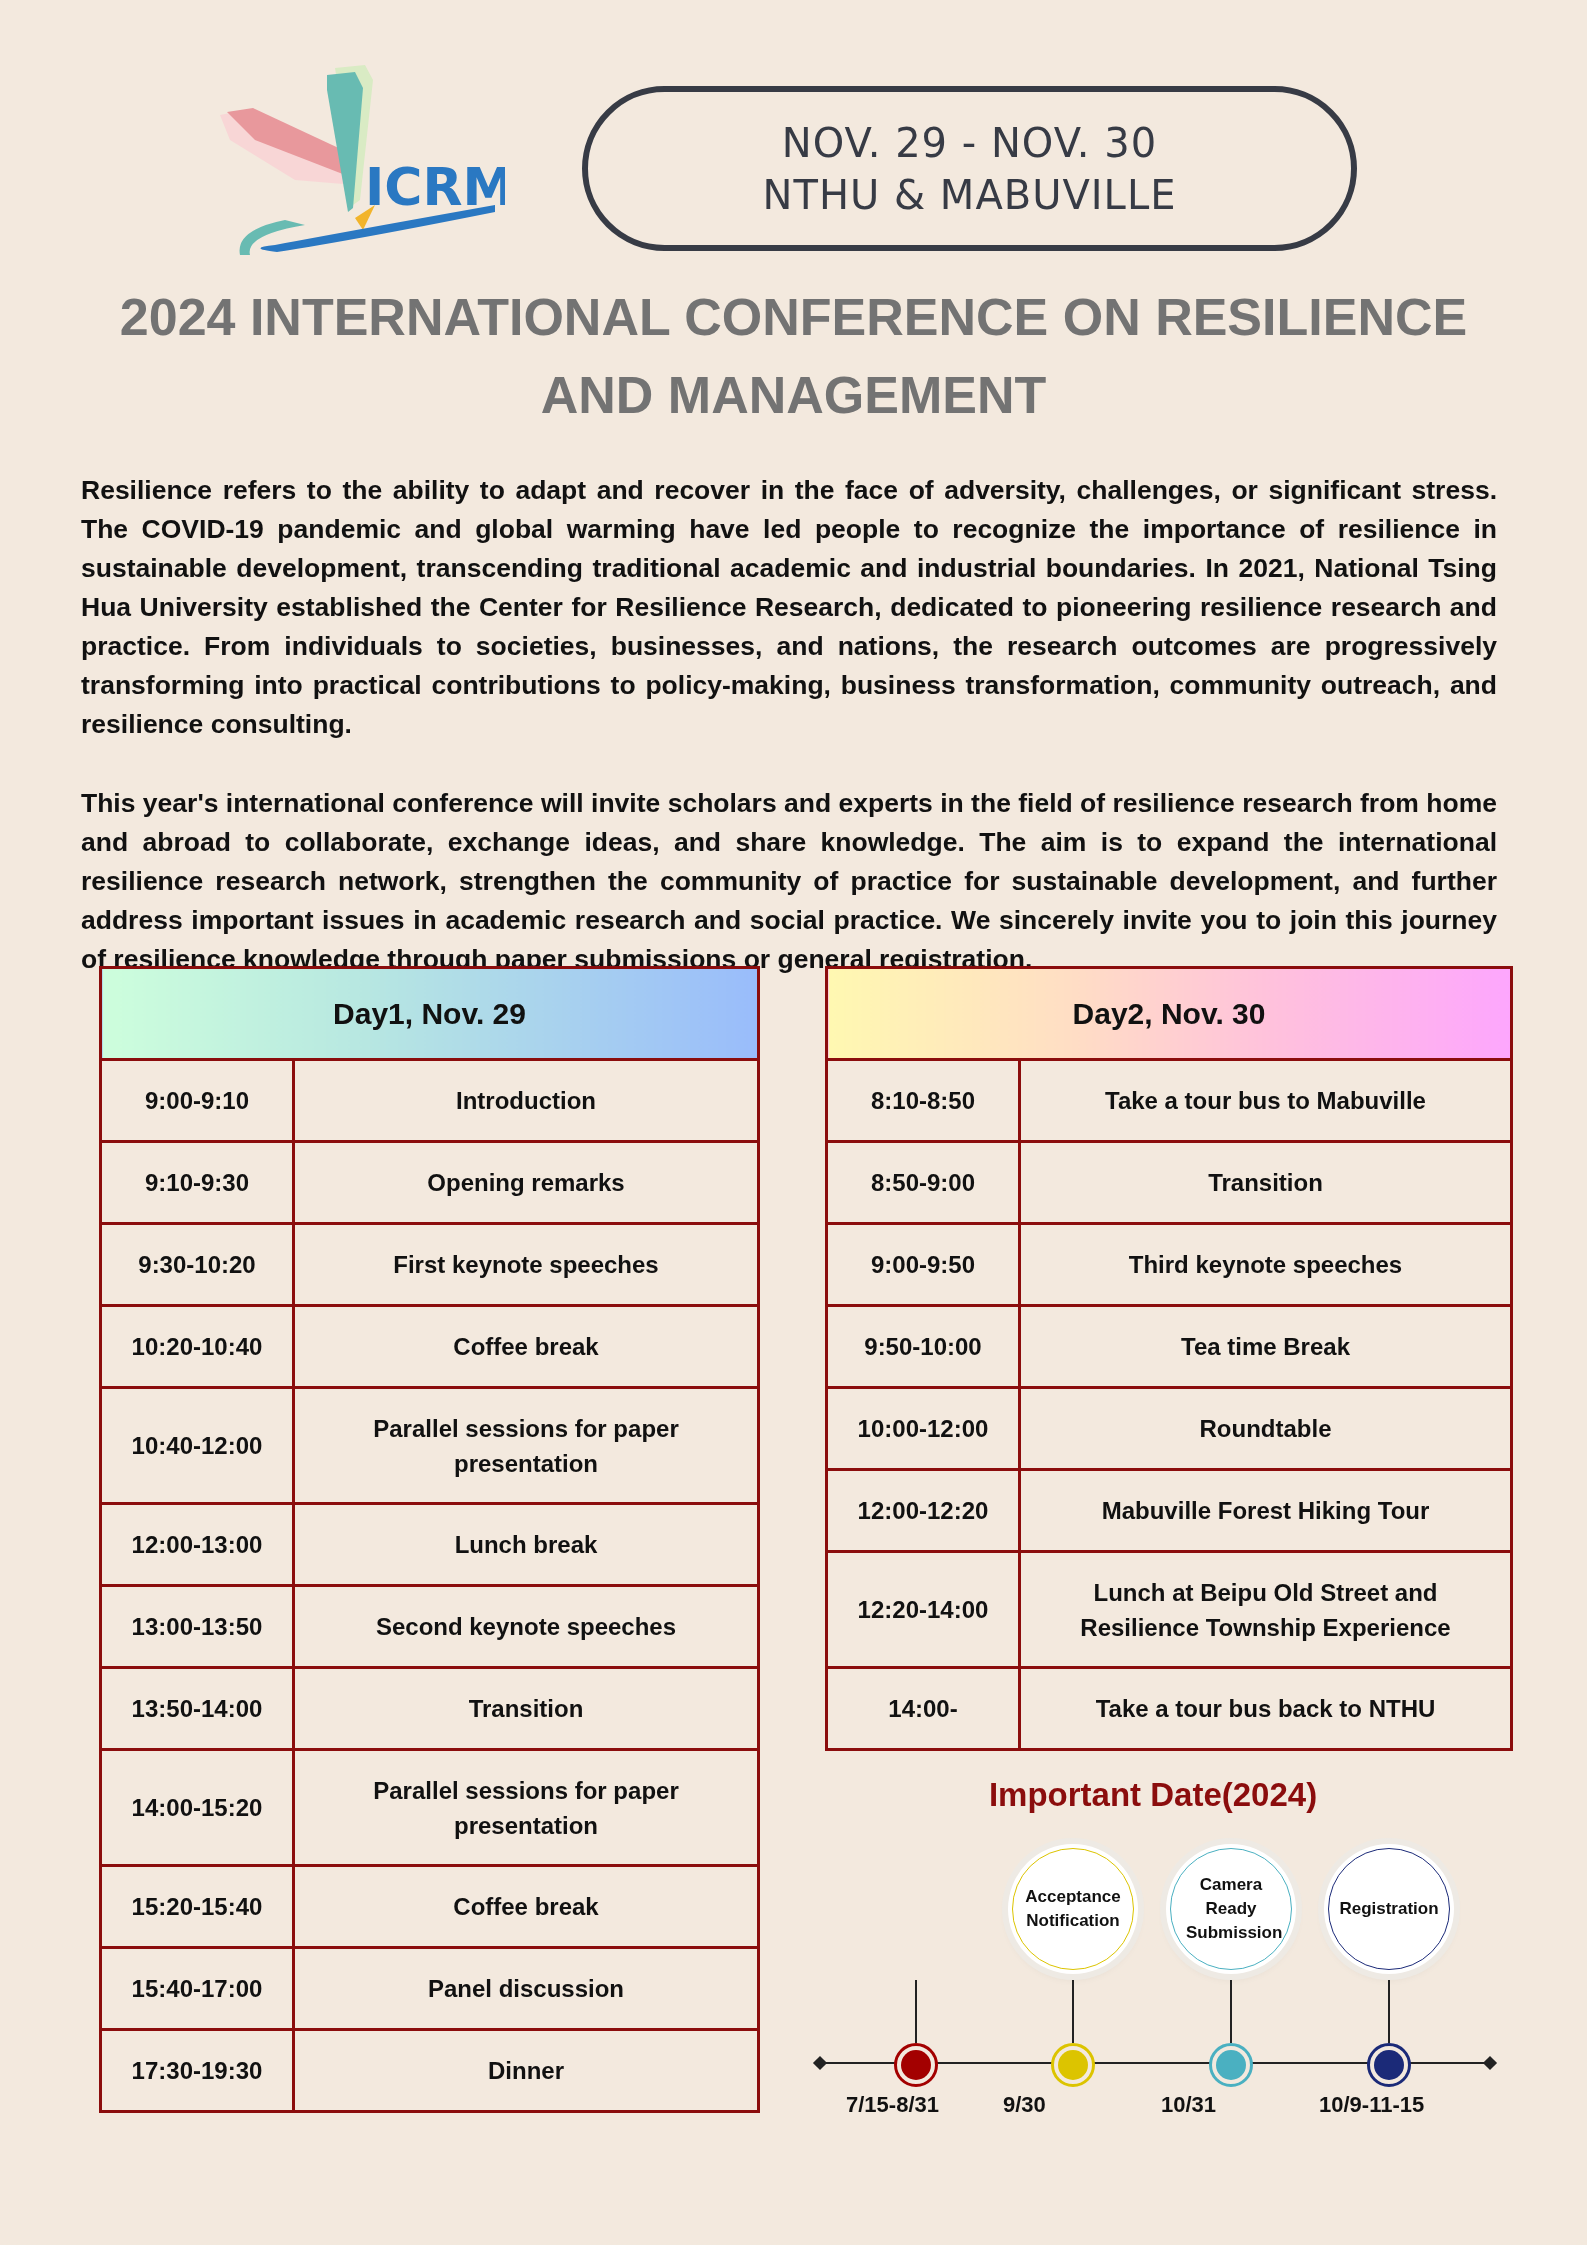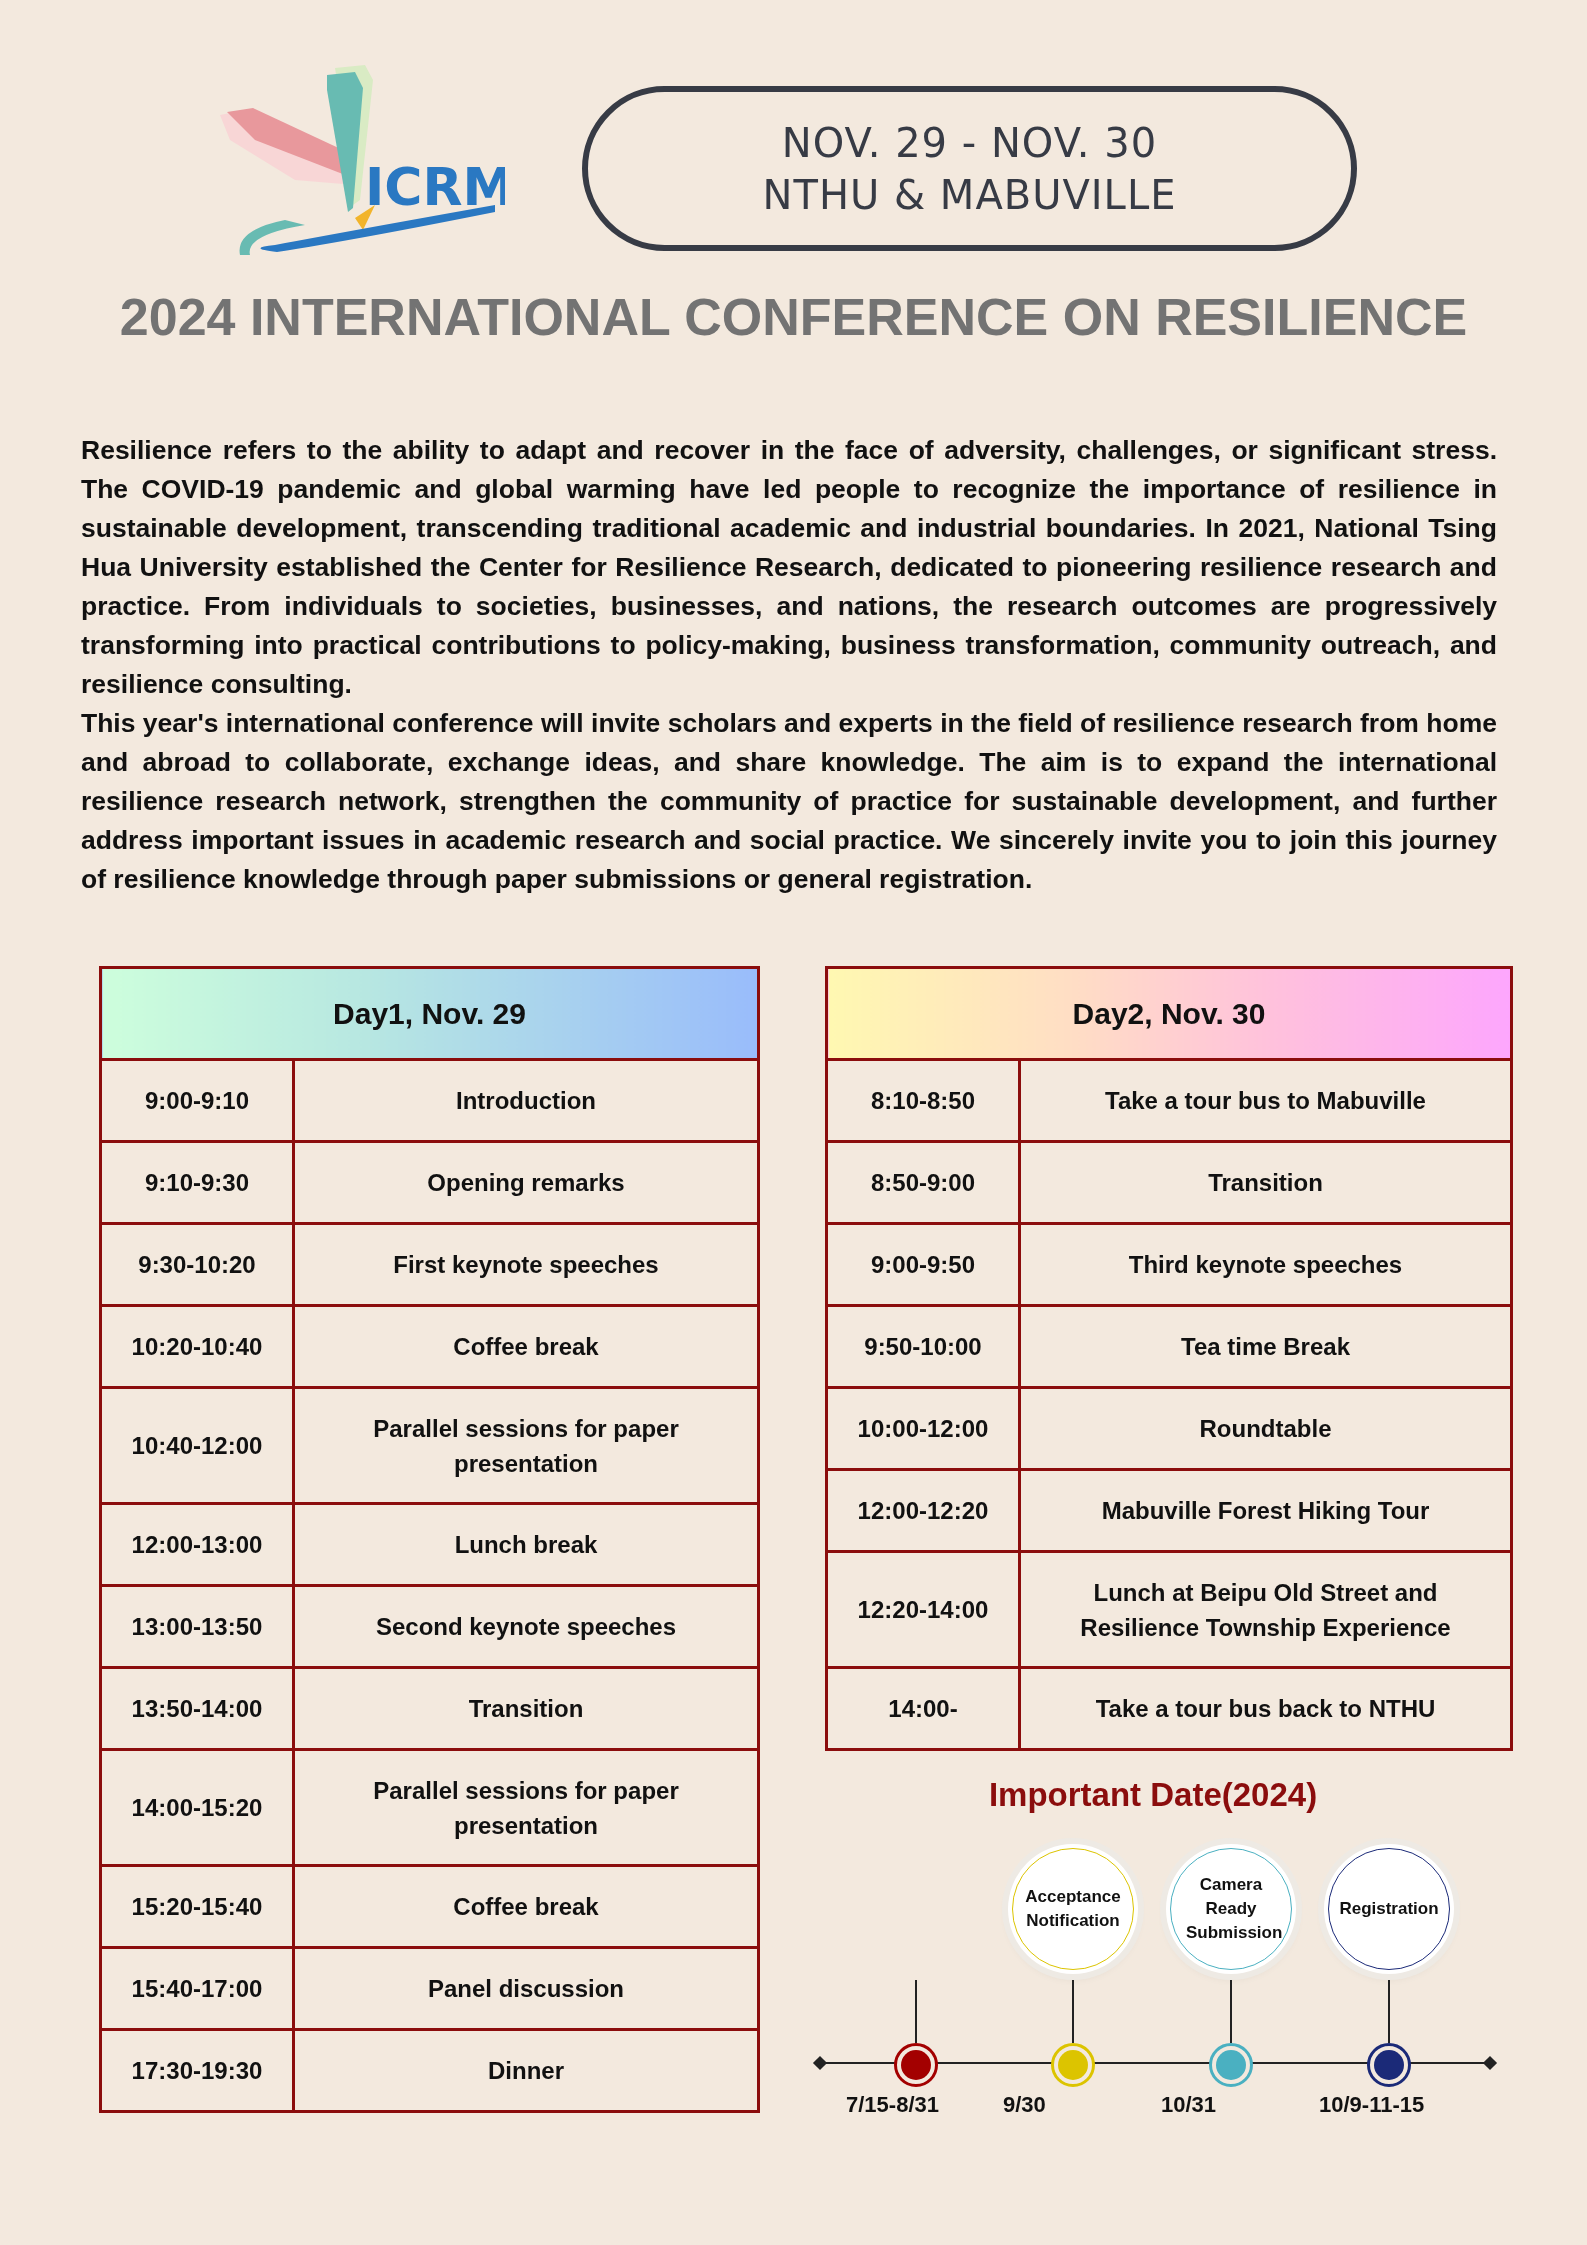"AND MANAGEMENT" div { html: none -> <div>AND MANAGEMENT</div> }
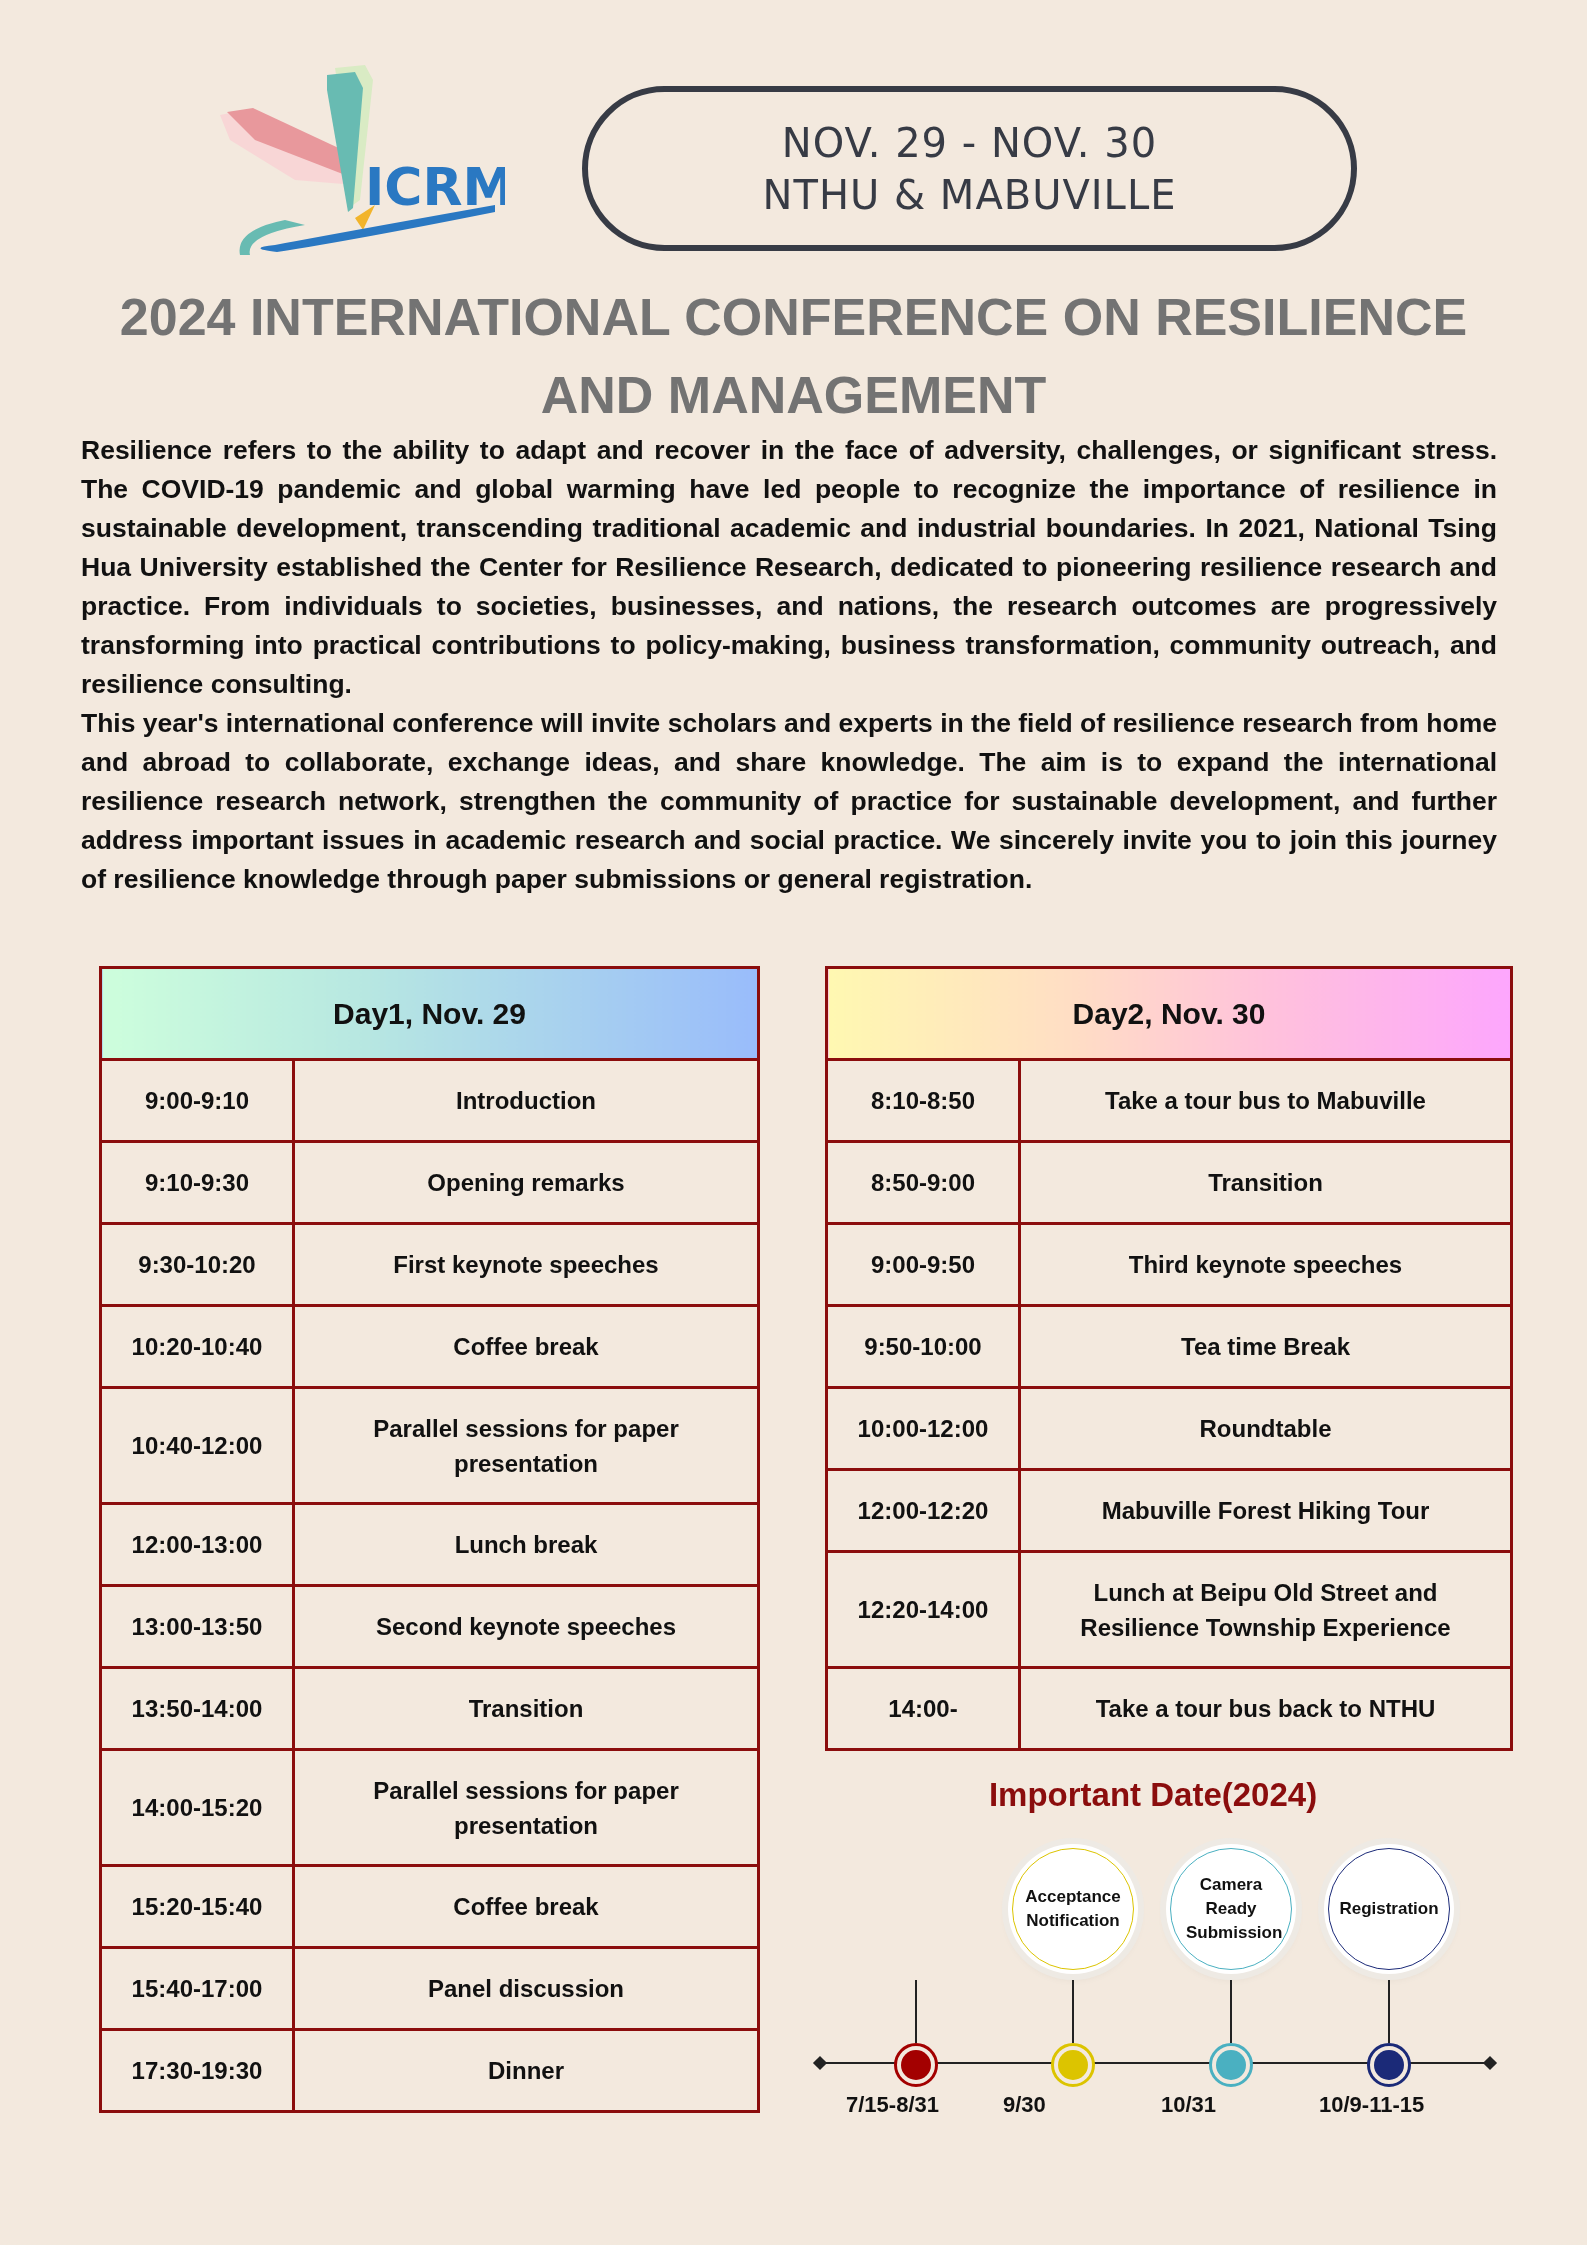"Resilience refers to the ability" .intro p { margin-top: none -> 40px }
